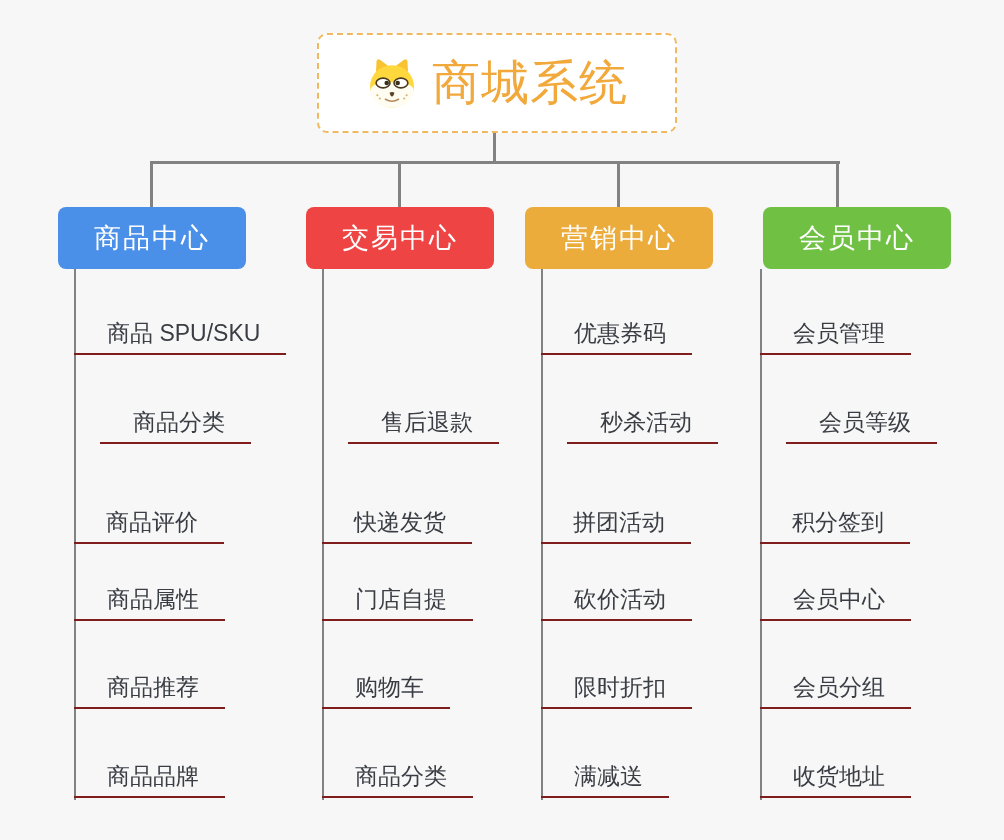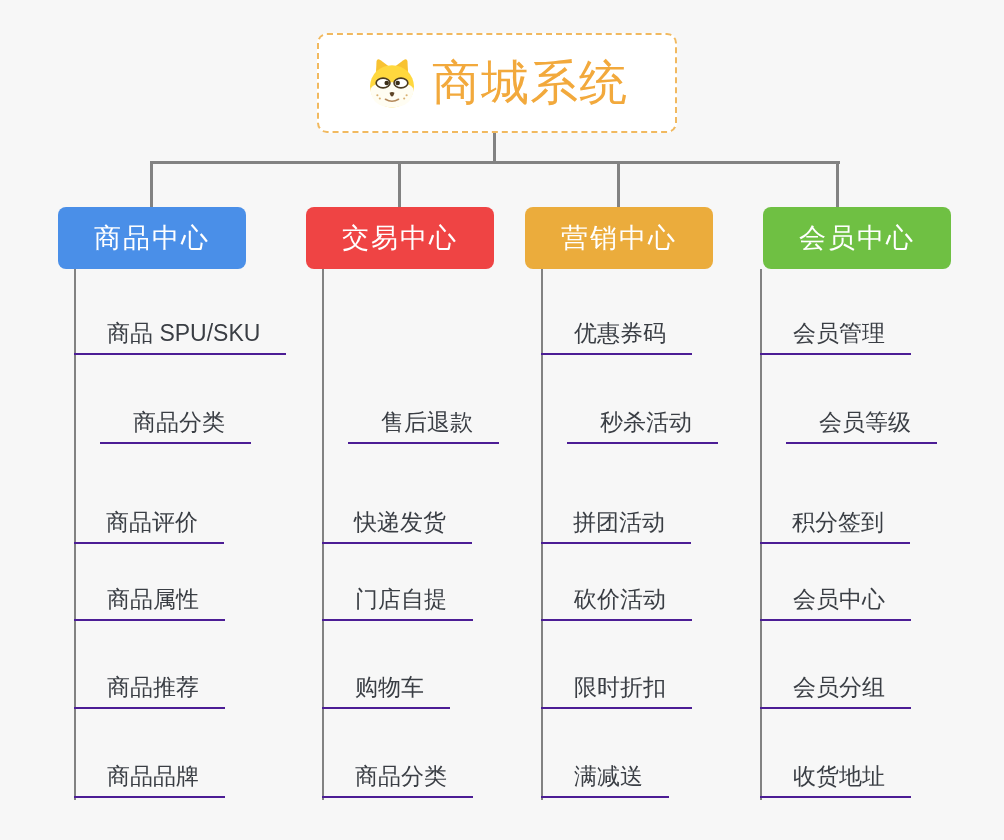"商品 SPU/SKU" .leaf { border-bottom: 2px solid #4c1d95 -> 2px solid #7f1d1d }
